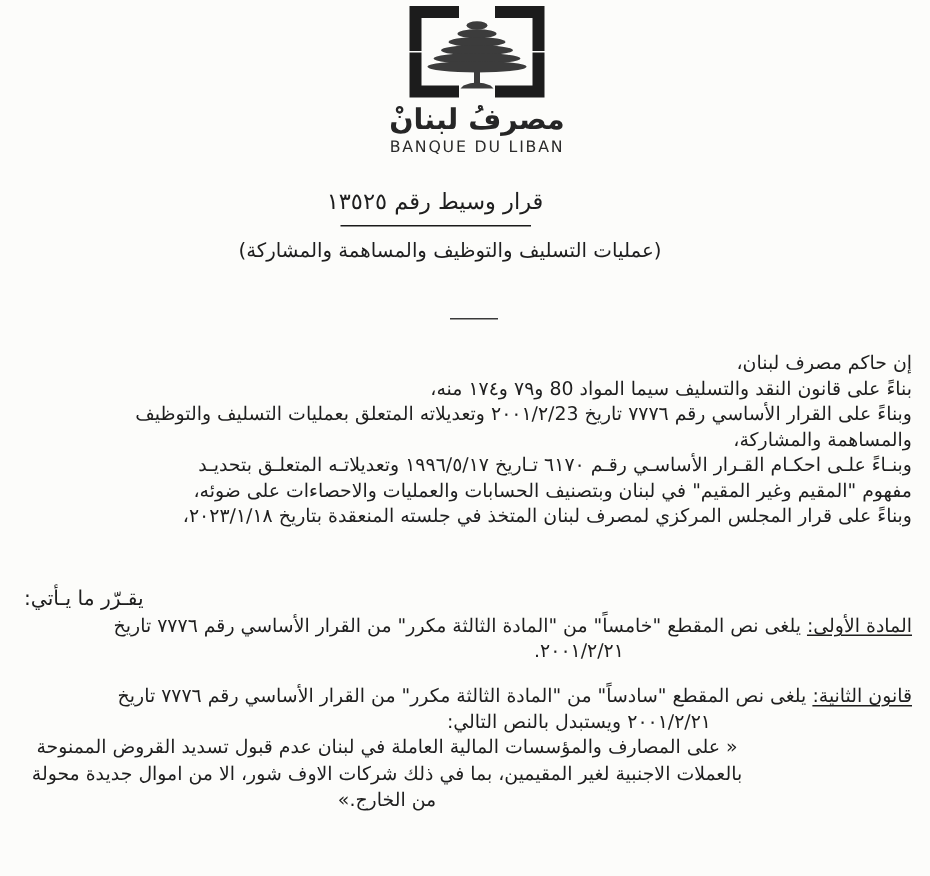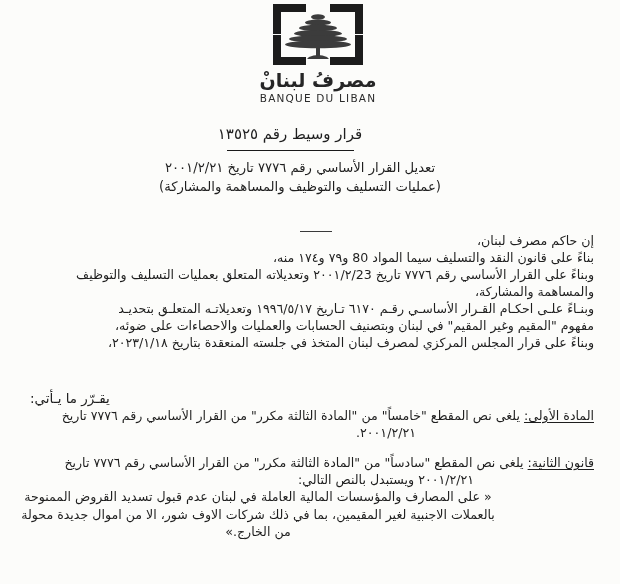"مصرفُ لبنانْ" .doc { padding: 0 26px -> 0 12px }
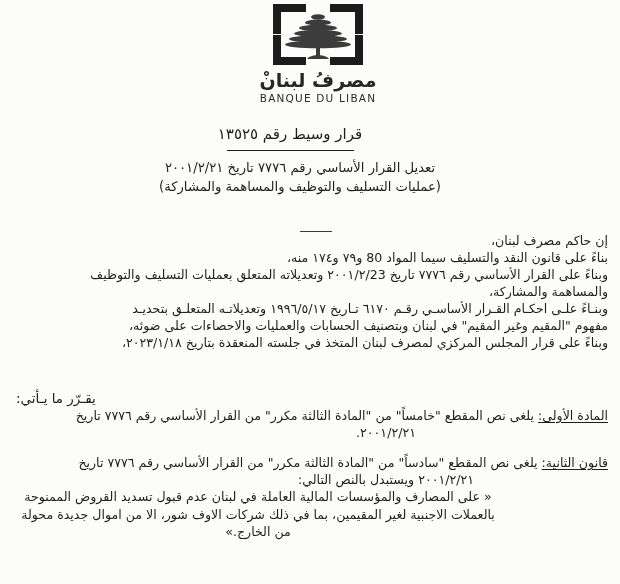"تعديل القرار الأساسي رقم ٧٧٧٦" div { html: <div>تعديل القرار الأساسي رقم ٧٧٧٦ تاريخ ٢٠٠١/٢/٢١</div> -> none }
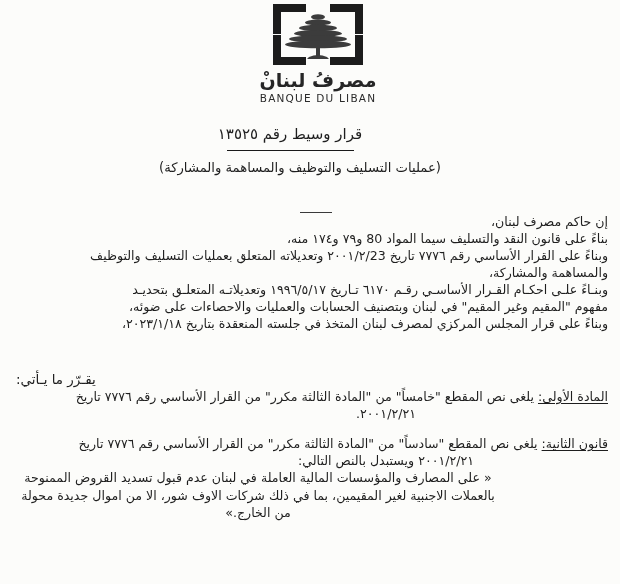"إن حاكم مصرف لبنان،" .preamble { margin-top: 0 -> 20px }
